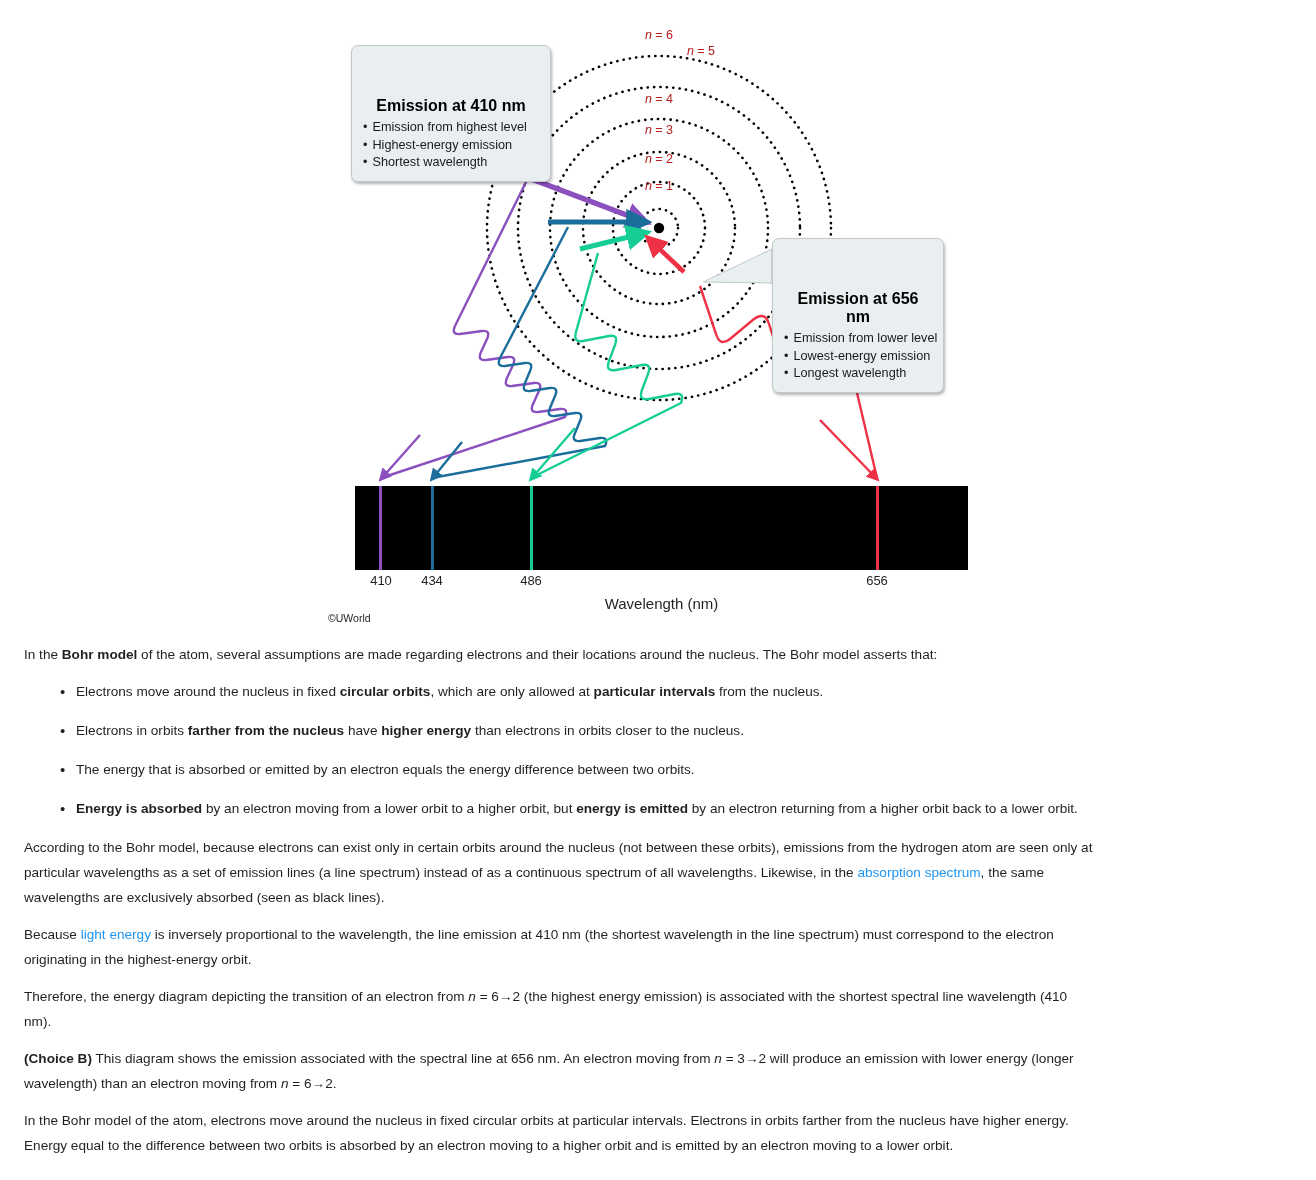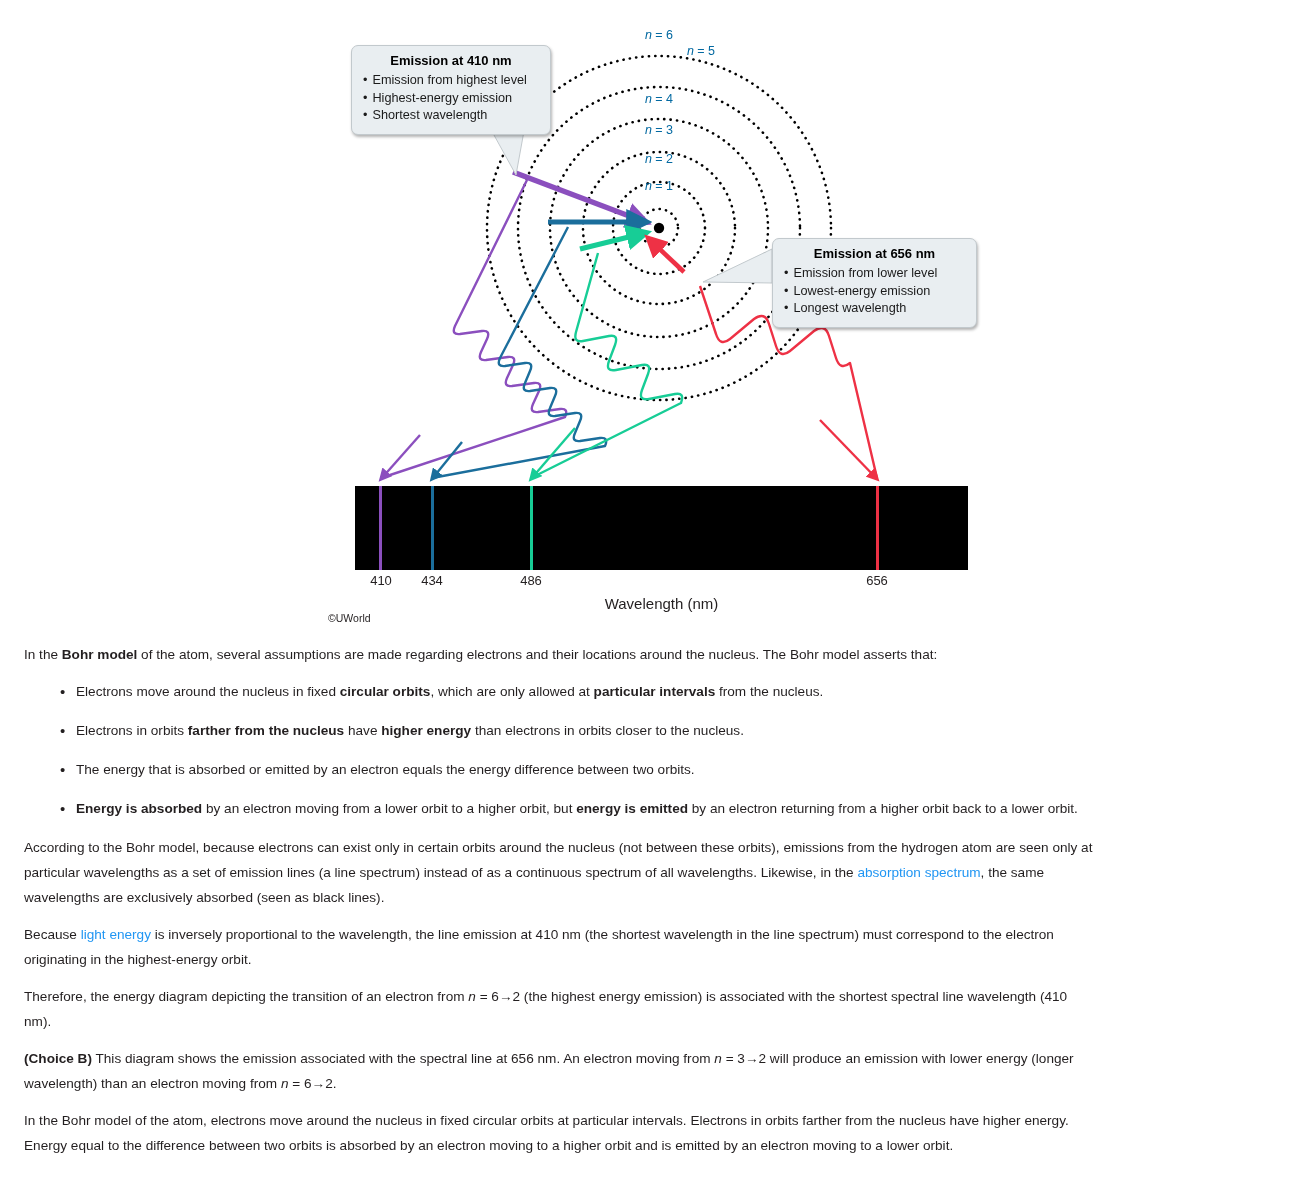"n = 6" .orbit-label { color: #0369a1 -> #b91c1c }
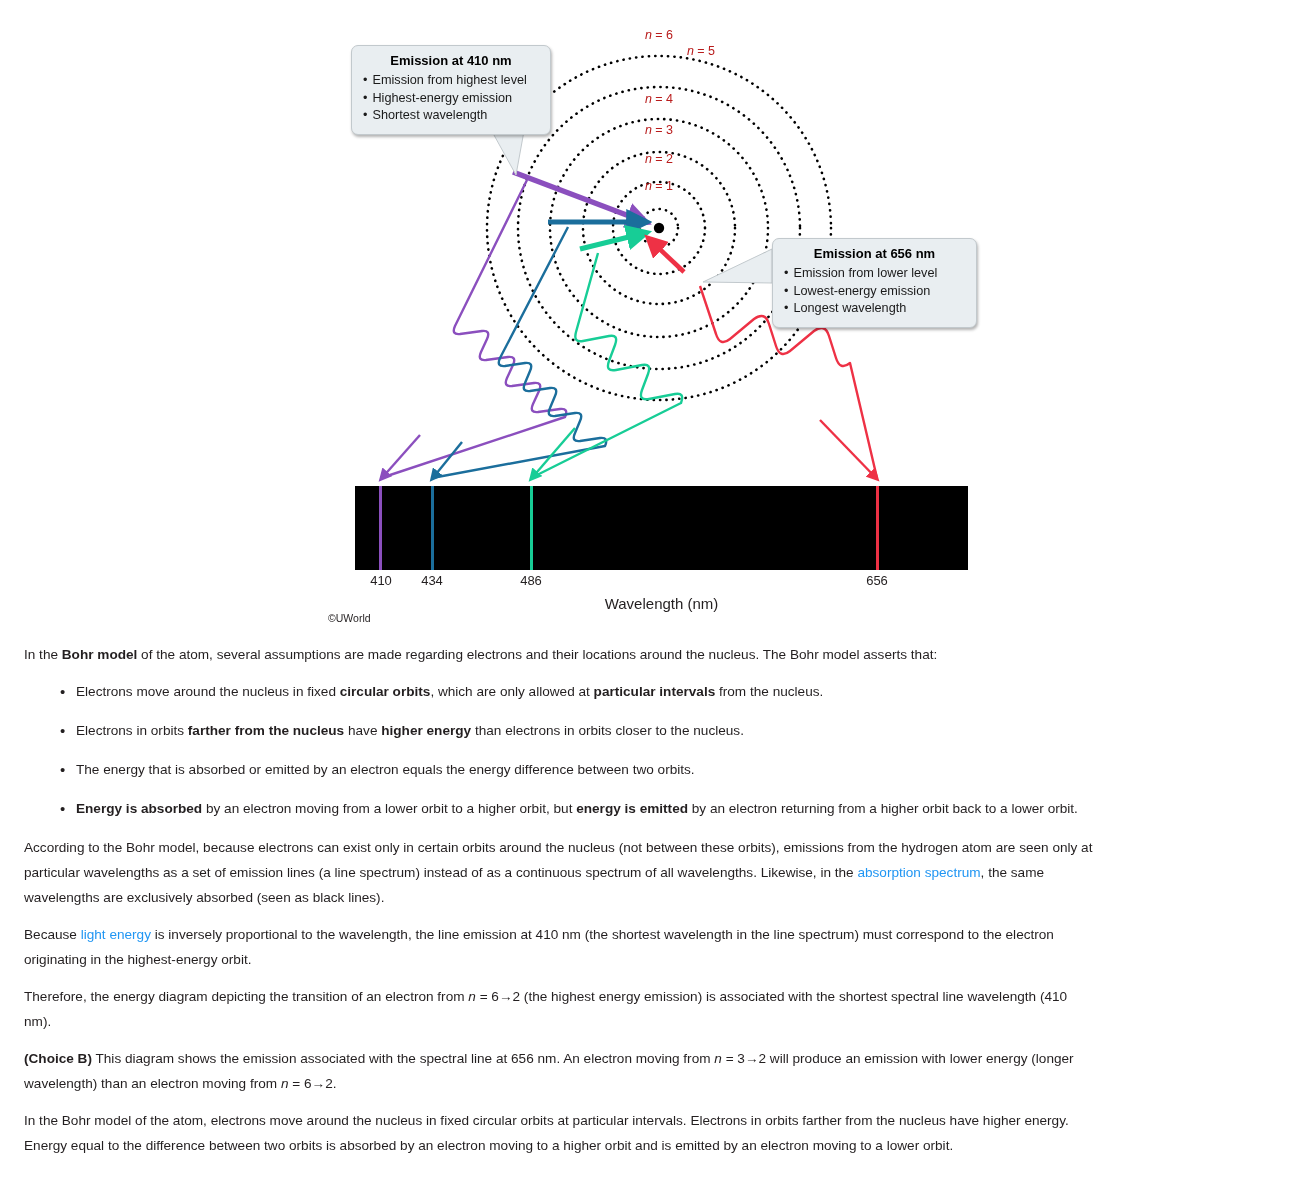"Emission at 410 nm" .callout .ctitle { font-size: 13px -> 16px; margin-top: none -> 44px }
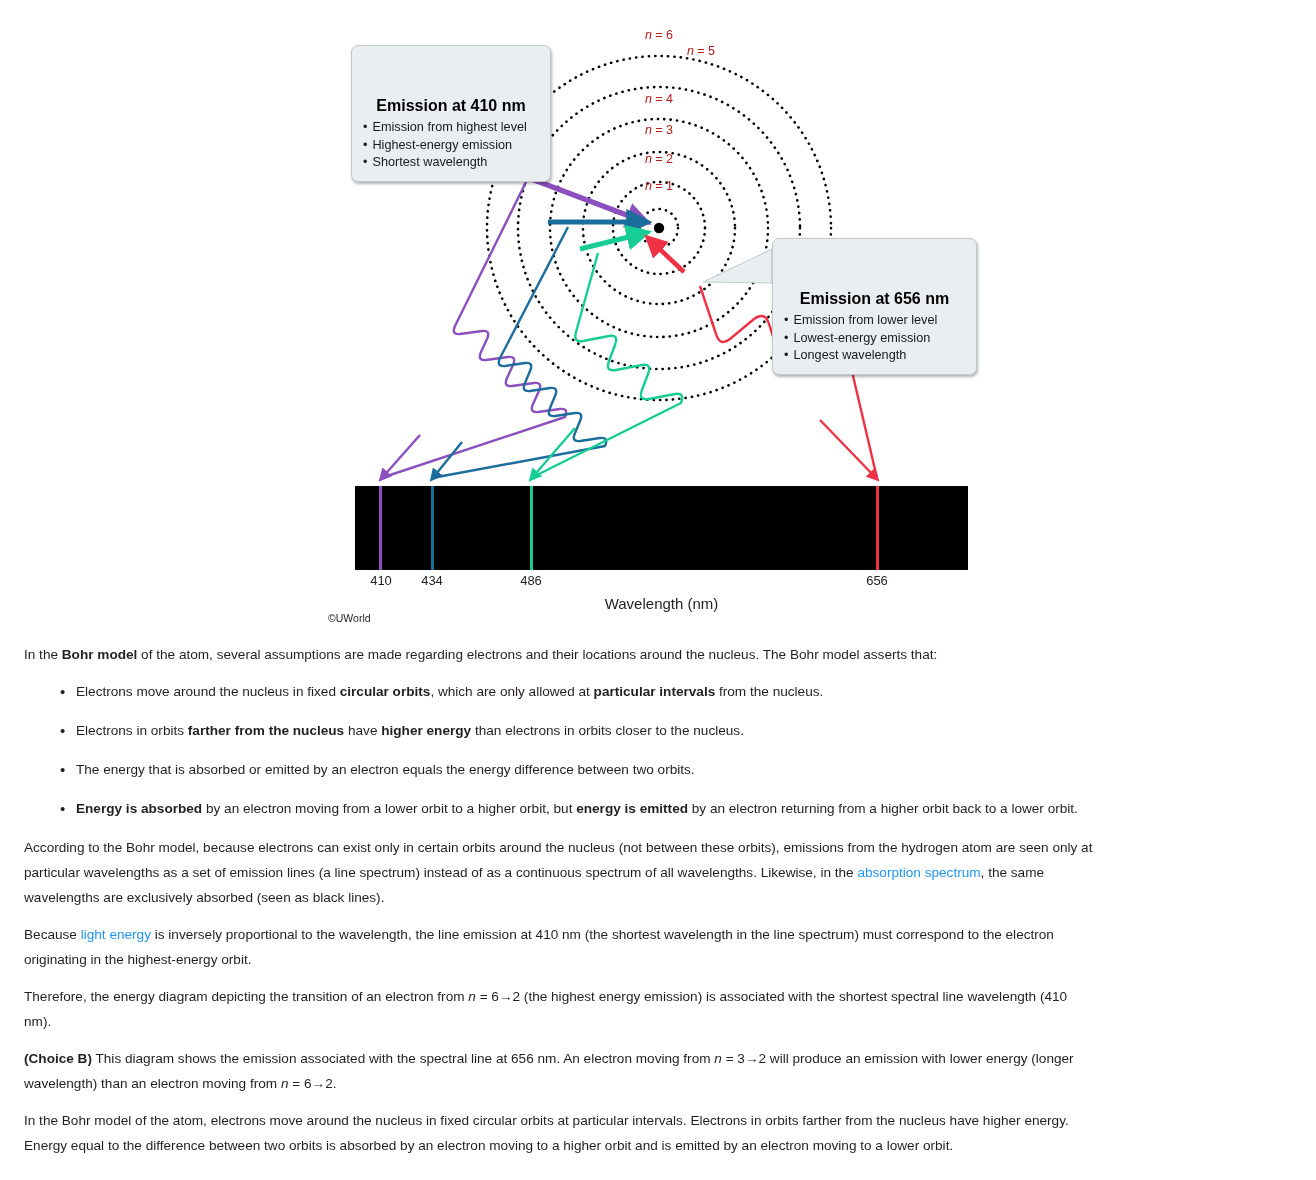"Emission at 656 nm" #callout-656 { width: 205px -> 172px }
